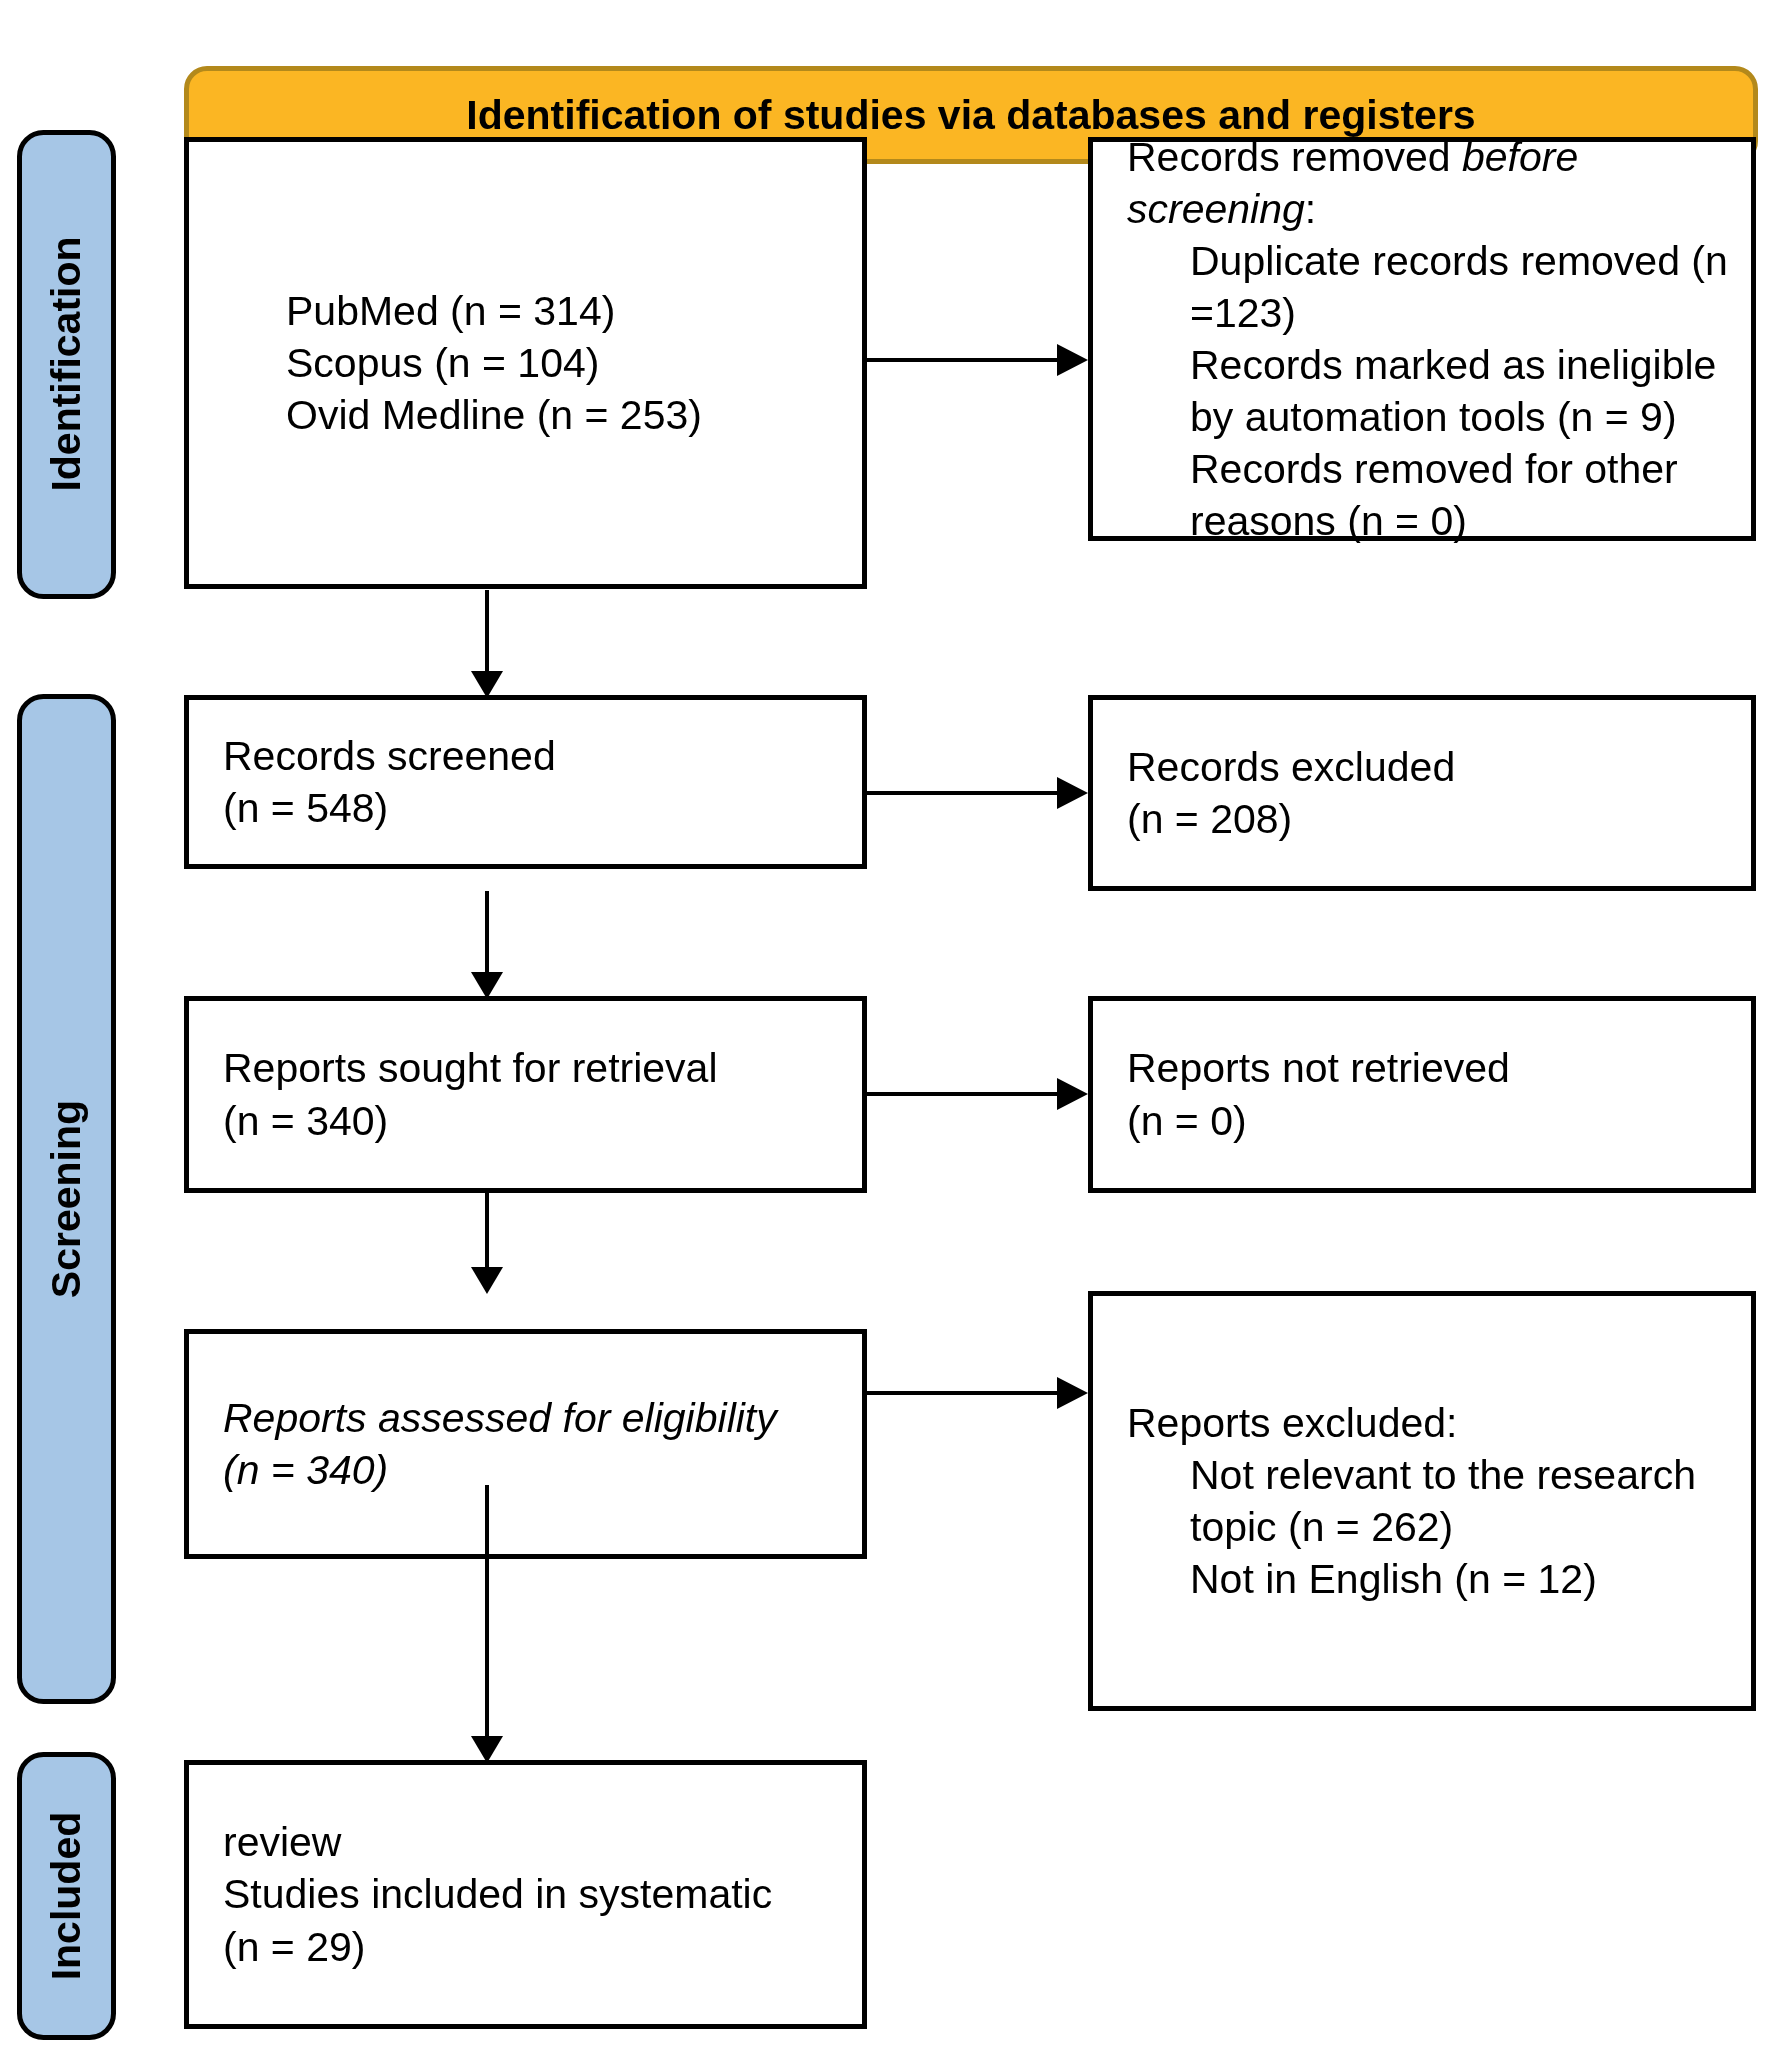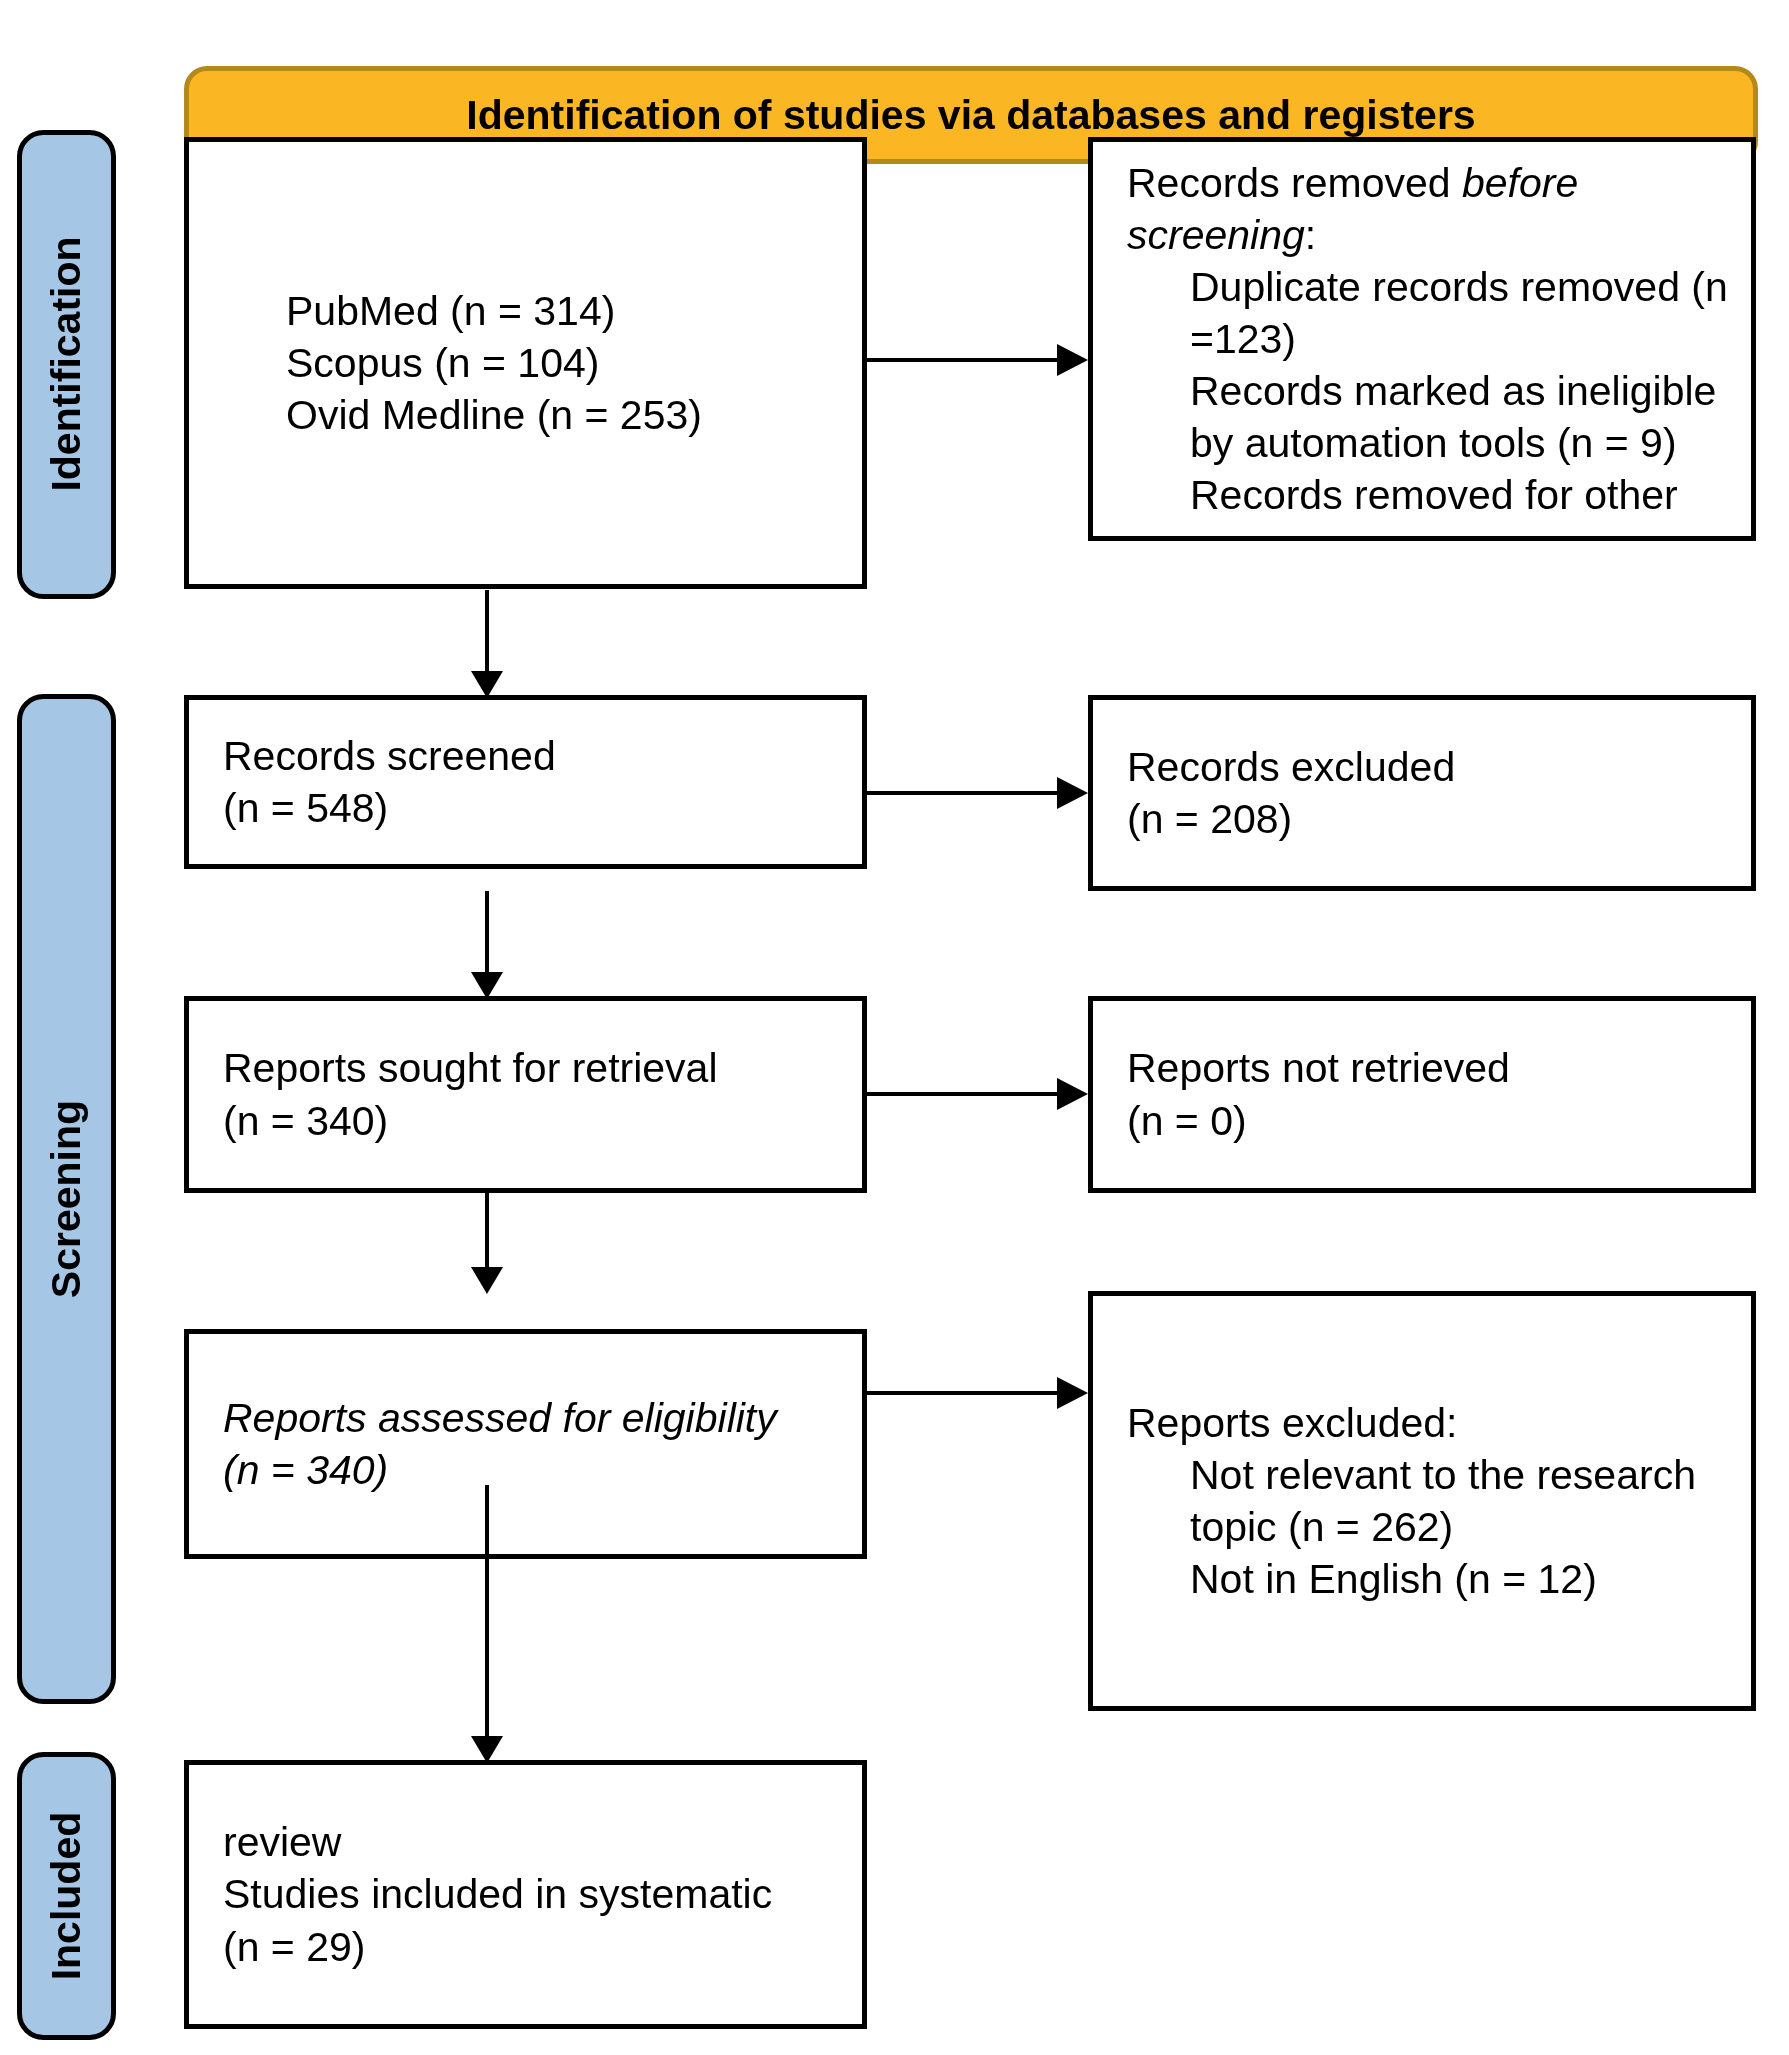"reasons (n = 0)" div.ind { html: none -> <div>reasons (n = 0)</div> }
